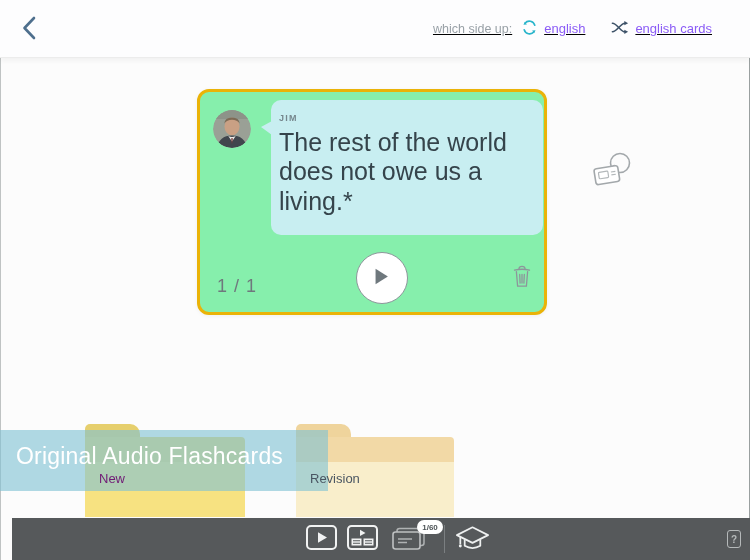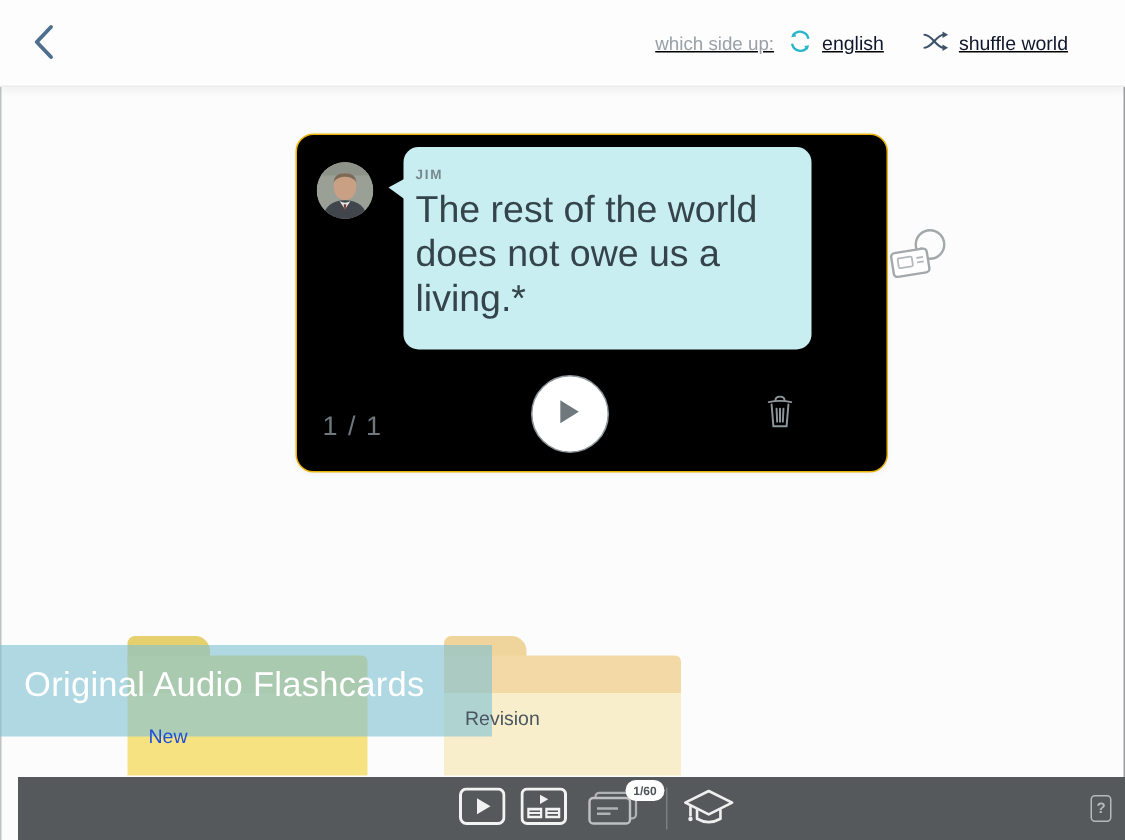"english" .tb-link .lbl { color: #0f172a -> #8b5cf6 }
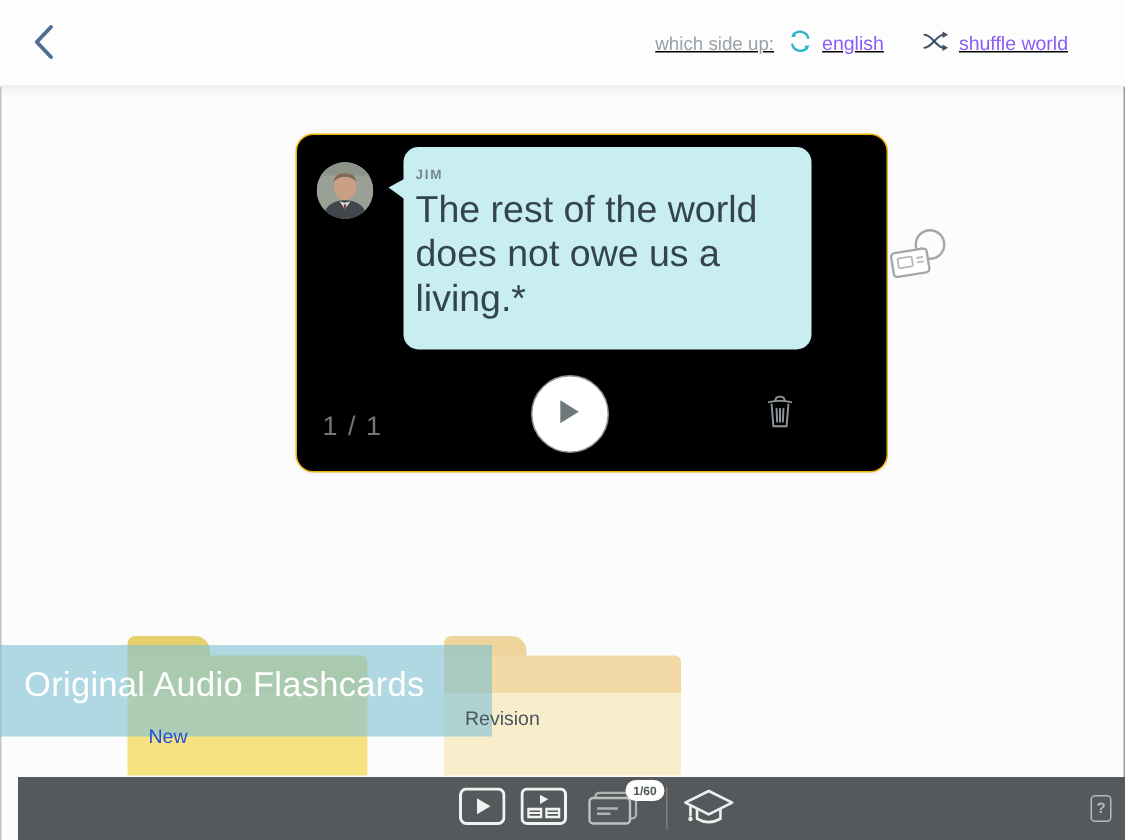"shuffle world" span.lbl { text: shuffle world -> english cards }
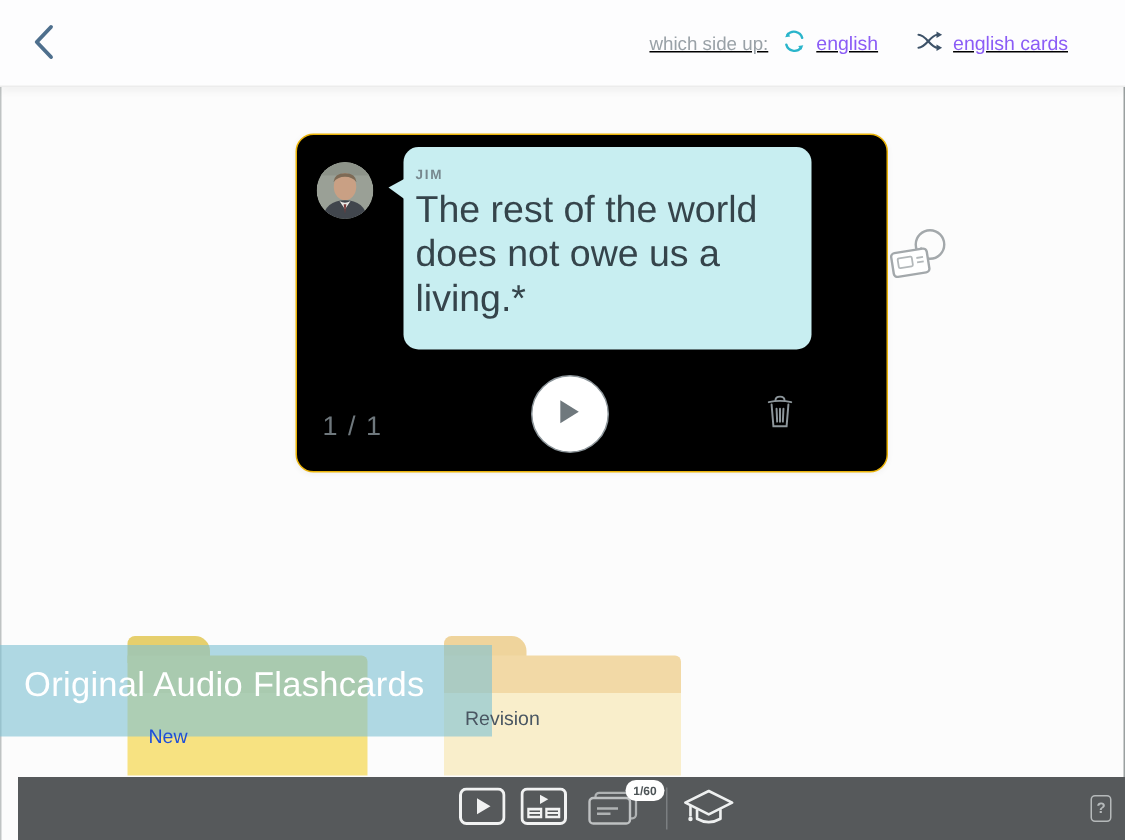"JIM" .flashcard { background: #000000 -> #86efac; border: 1px solid #eab308 -> 3px solid #eab308; width: 395px -> 350px }
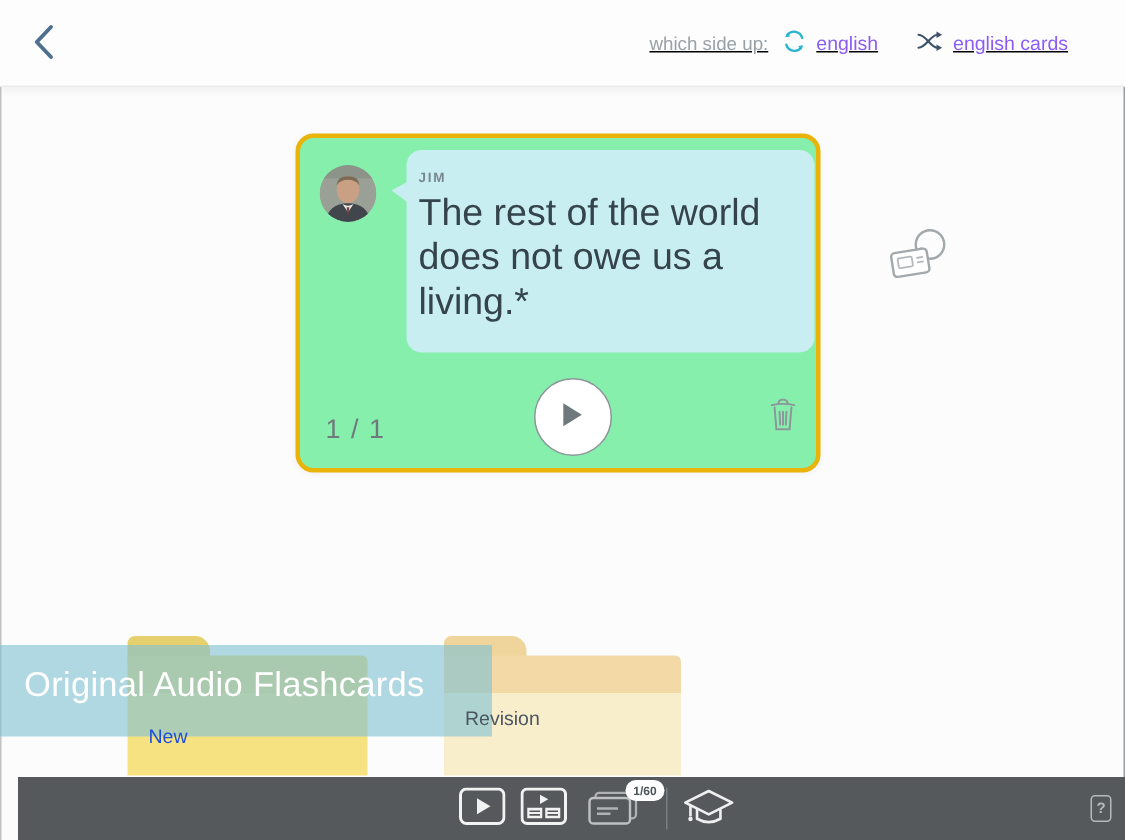"New" .f-new .folder-label { color: #1d4ed8 -> #701a75; margin-top: 12px -> none }
